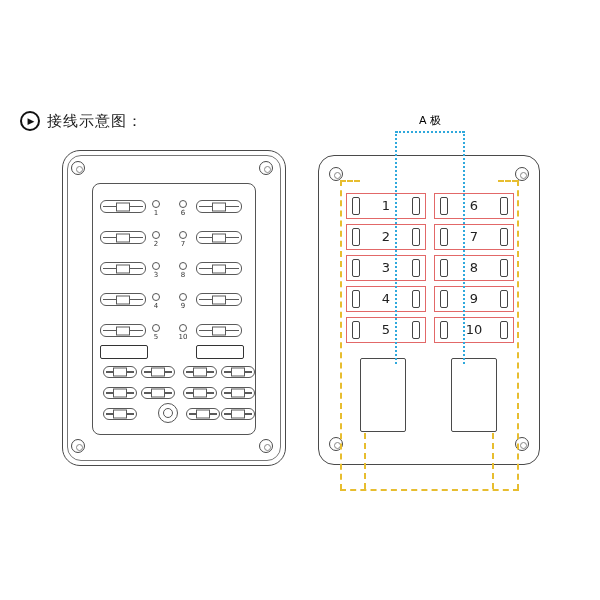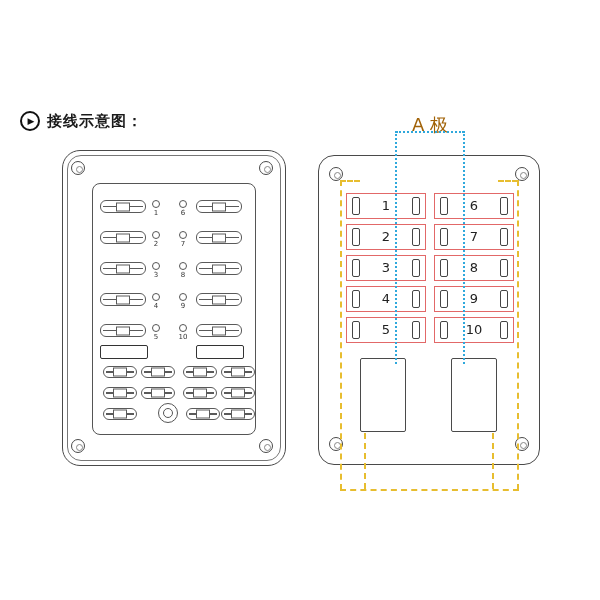"接线示意图：" .hdr-title { font-weight: bold -> normal }
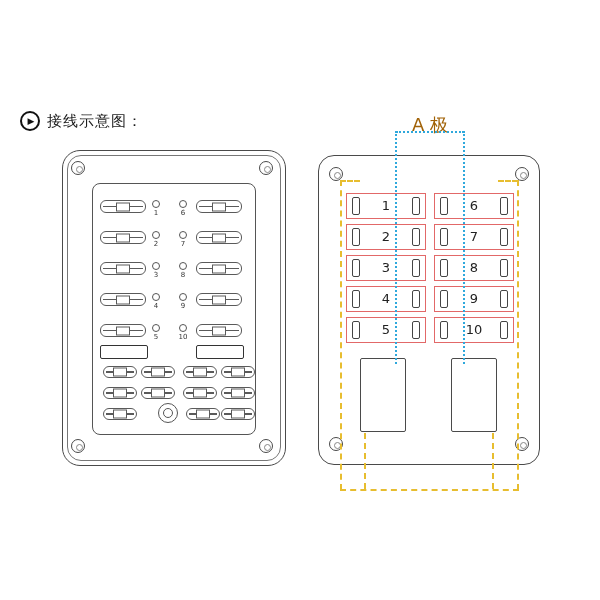"A 极" .pole-label { color: #a16207 -> #000000; font-size: 18px -> 11px }
